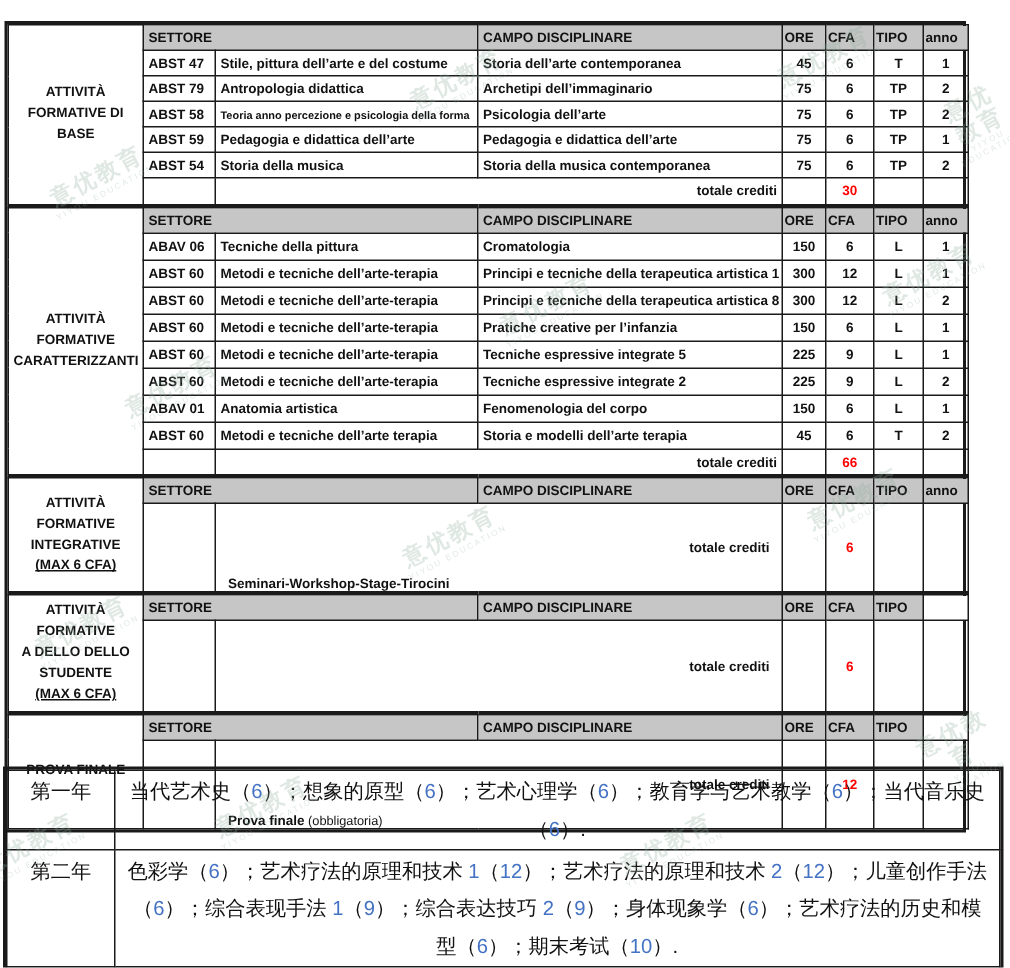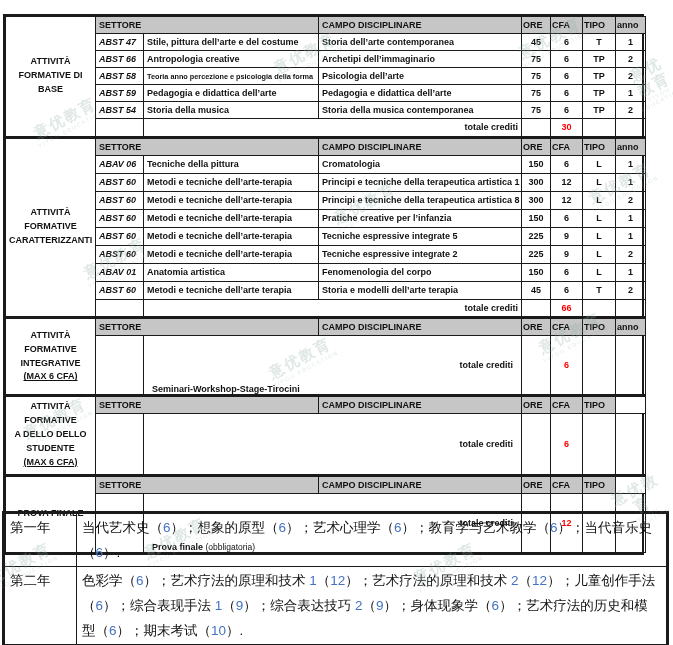"ABST 47" td.code { font-style: italic -> none }
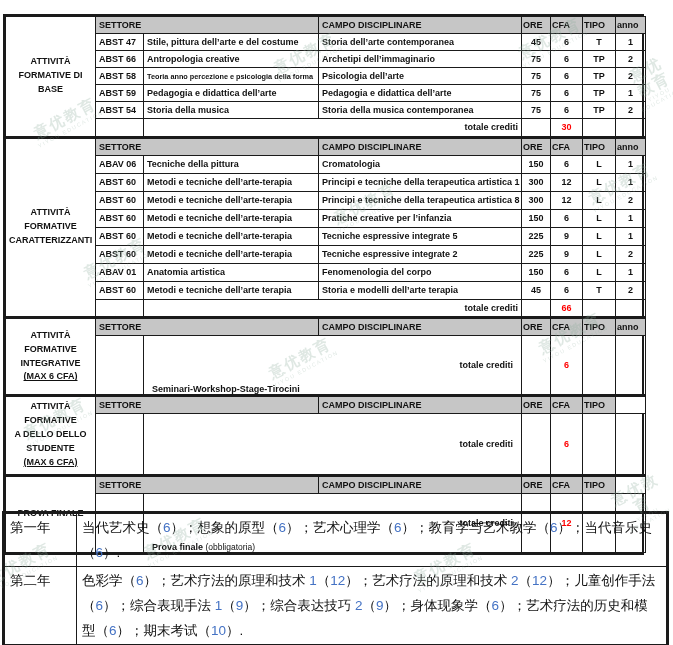"ABST 66" td.code { text: 66 -> 79 }
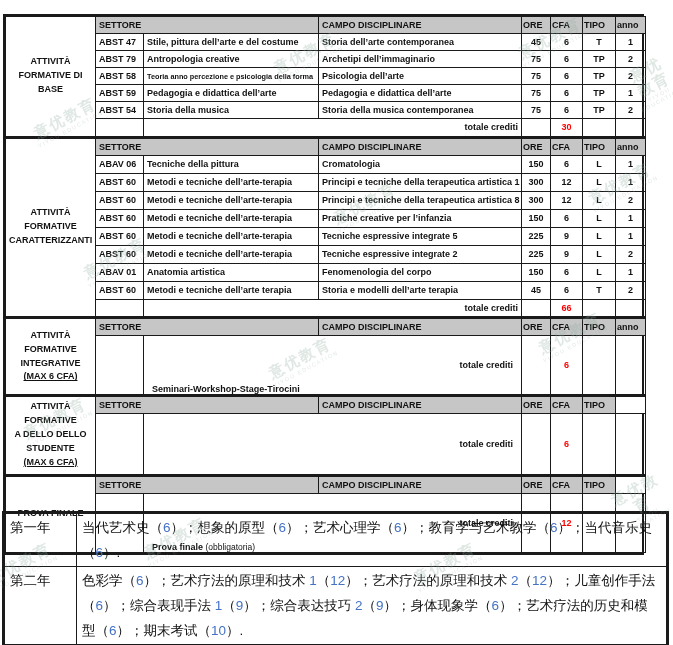"Antropologia creative" td.desc { text: creative -> didattica }
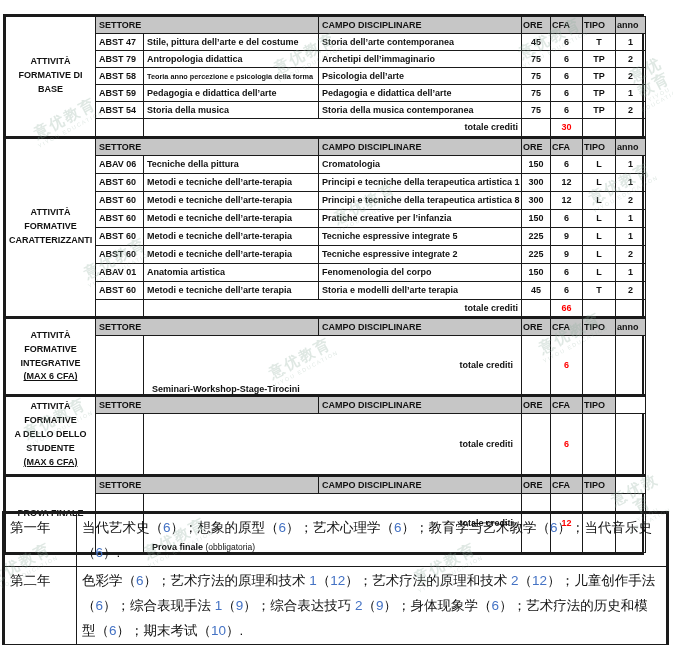"第一年" table.cn td { text-align: none -> center }
